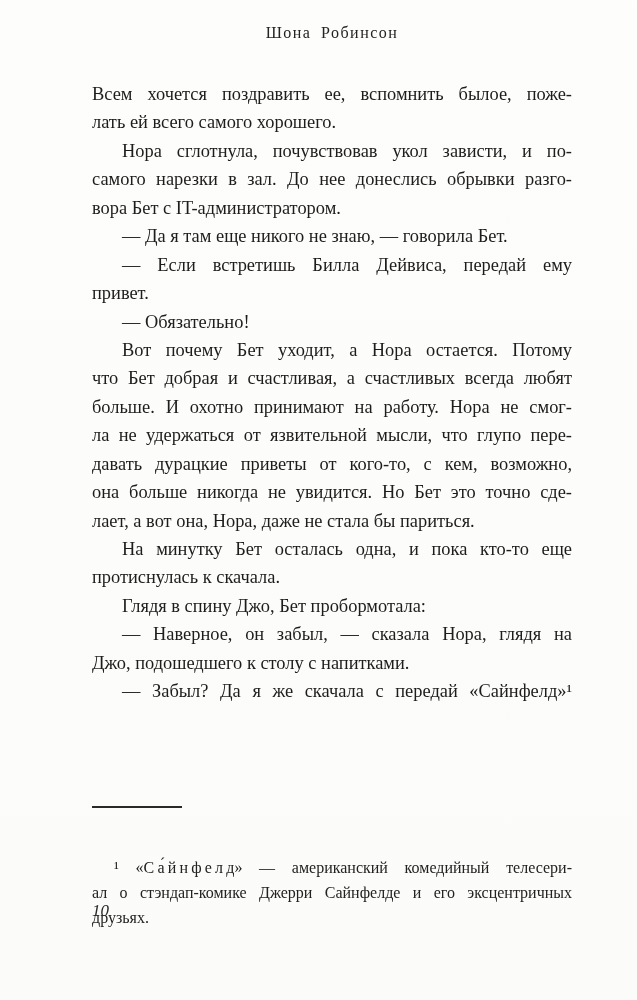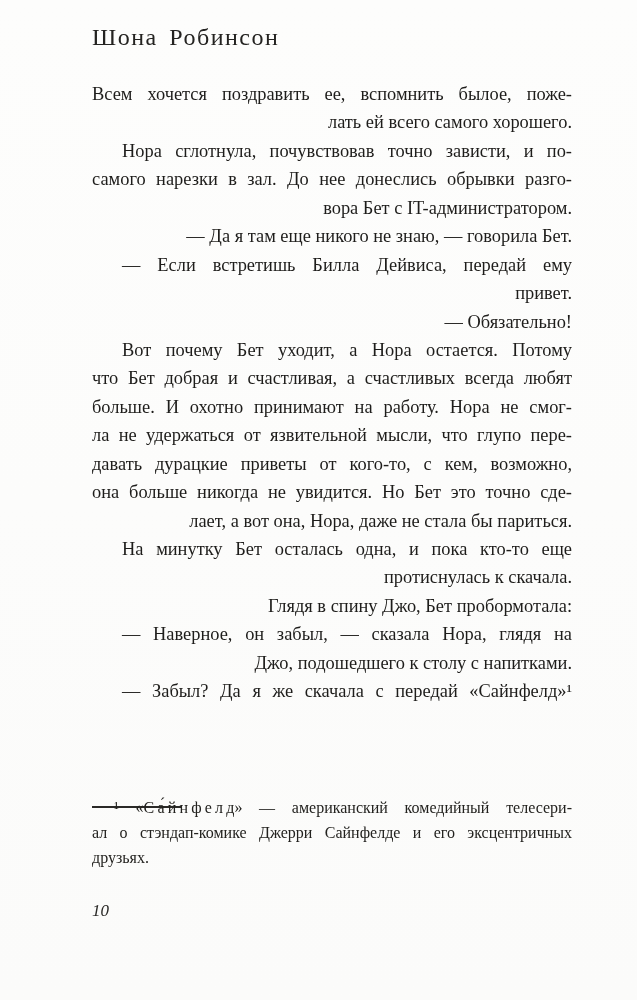"Шона Робинсон" .running-header { font-size: 24px -> 16px; text-align: none -> center }
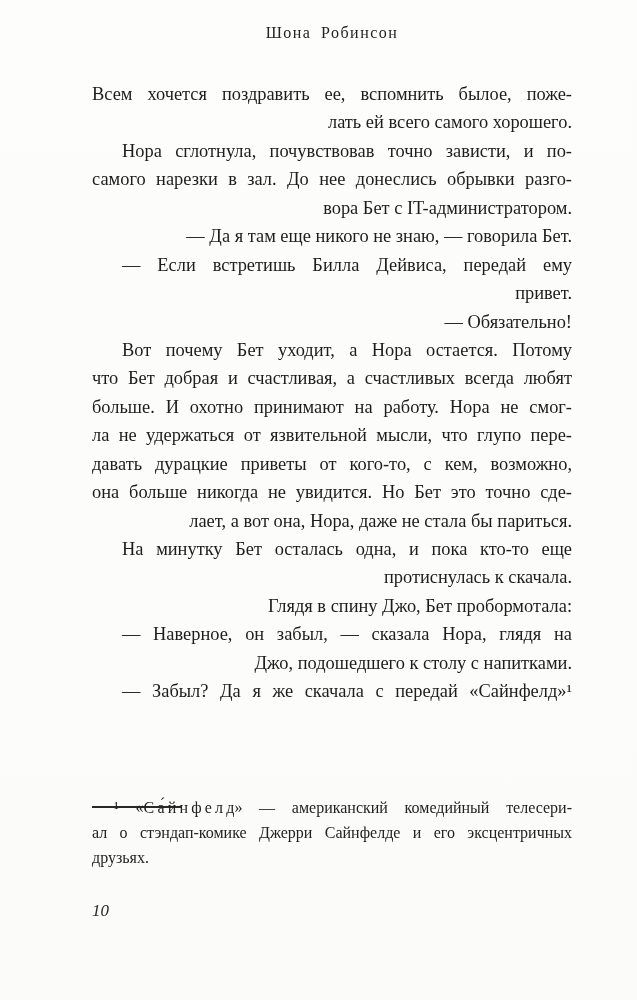"лать ей всего самого хорошего." .body-text .line { text-align: right -> left }
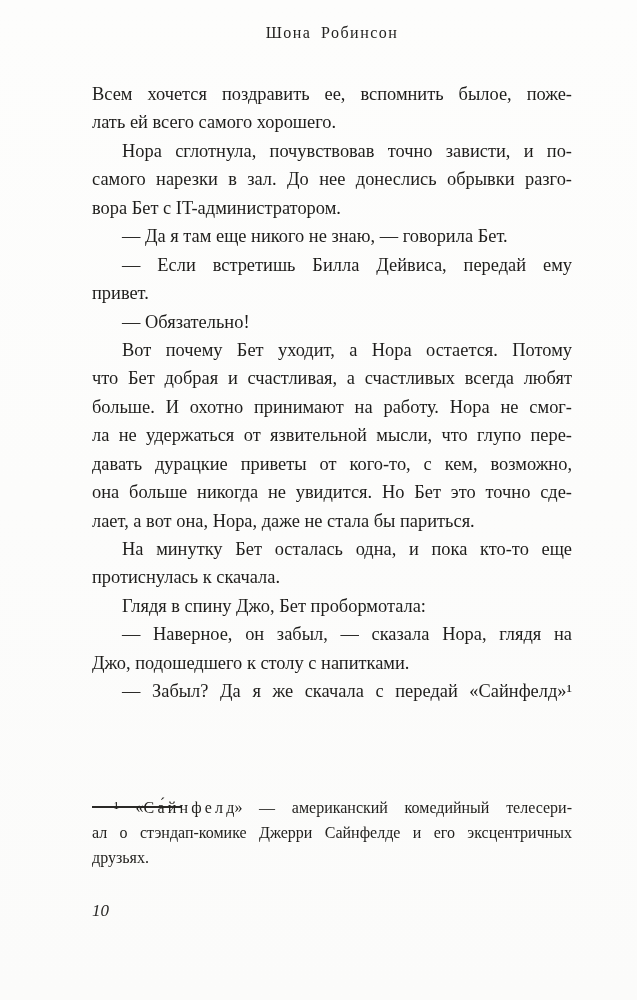"Нора сглотнула, почувствовав точно" div.line { text: точно -> укол }
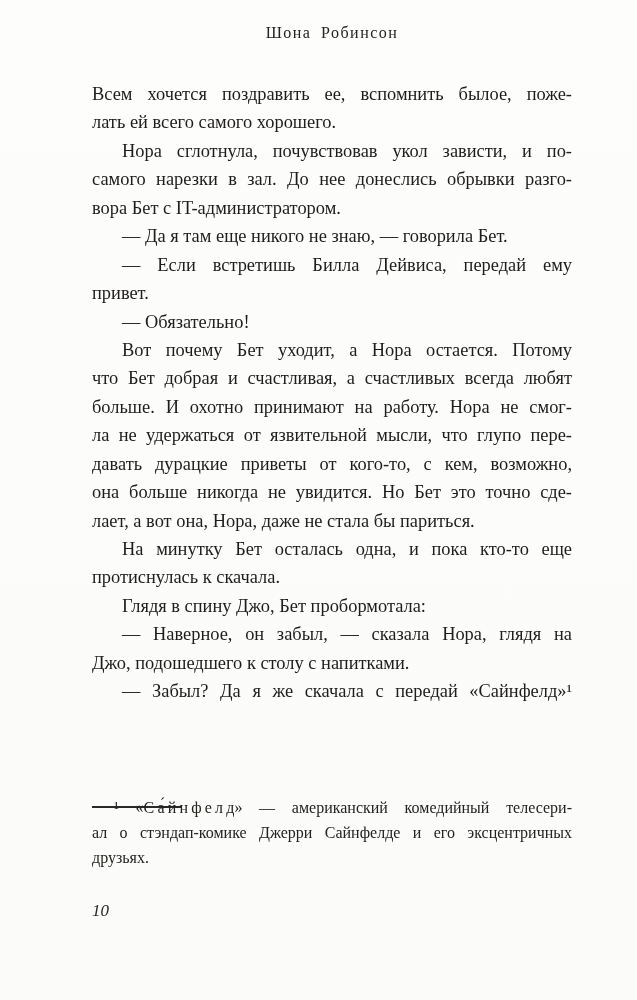"¹ «С а́ й н" .footnote { top: 796px -> 856px }
